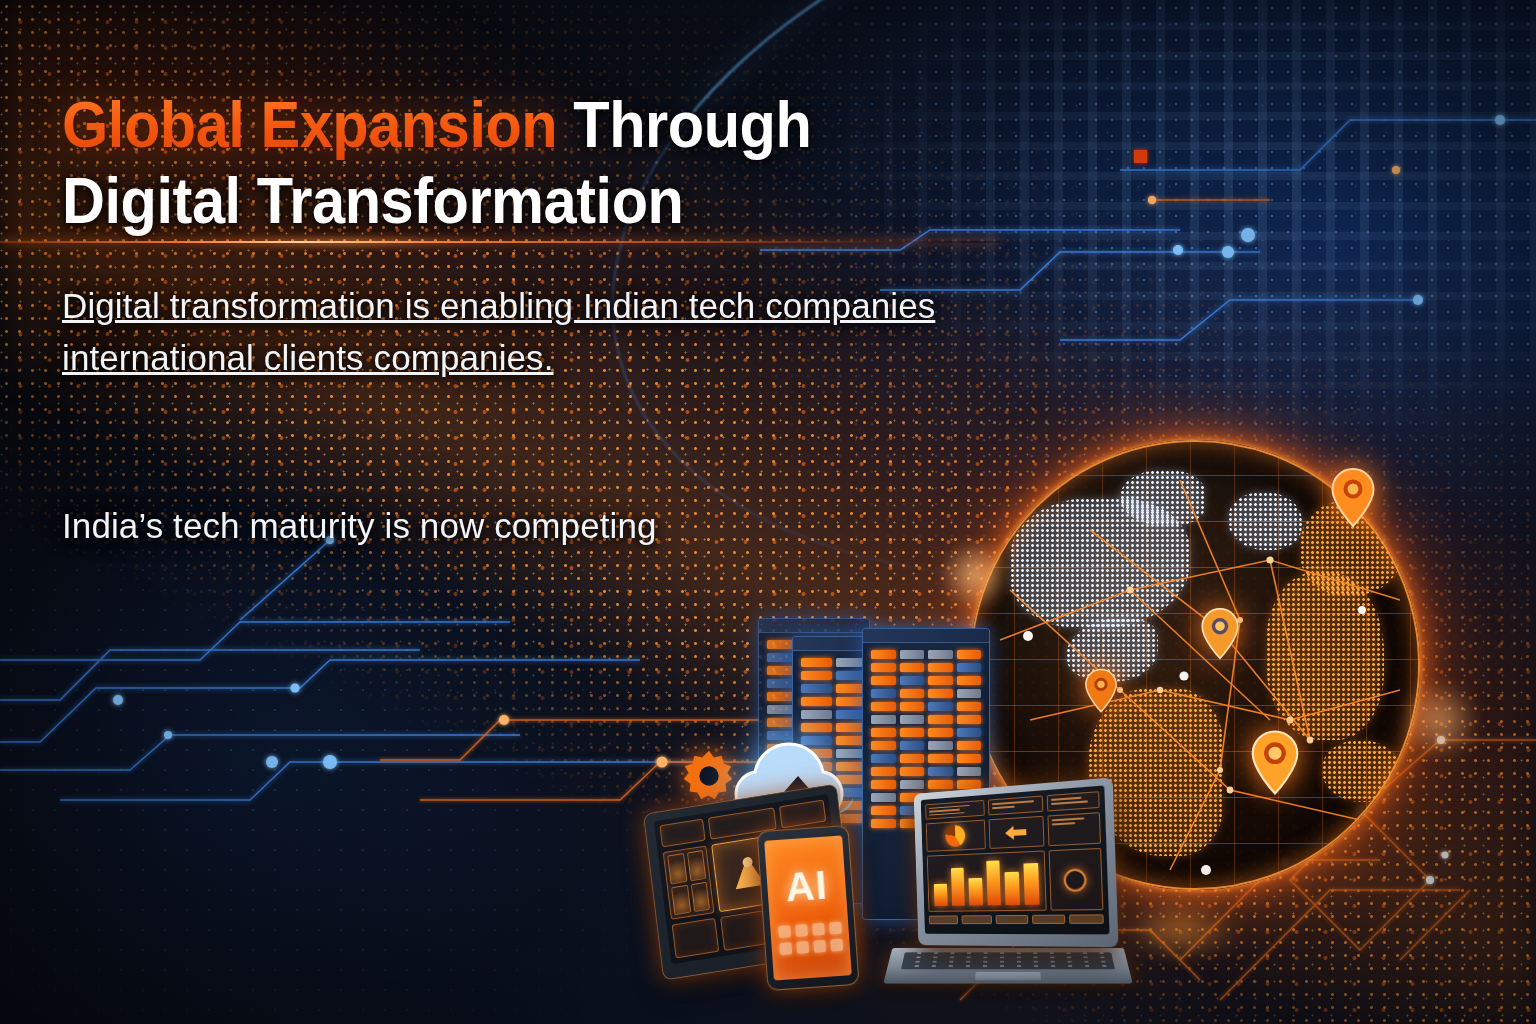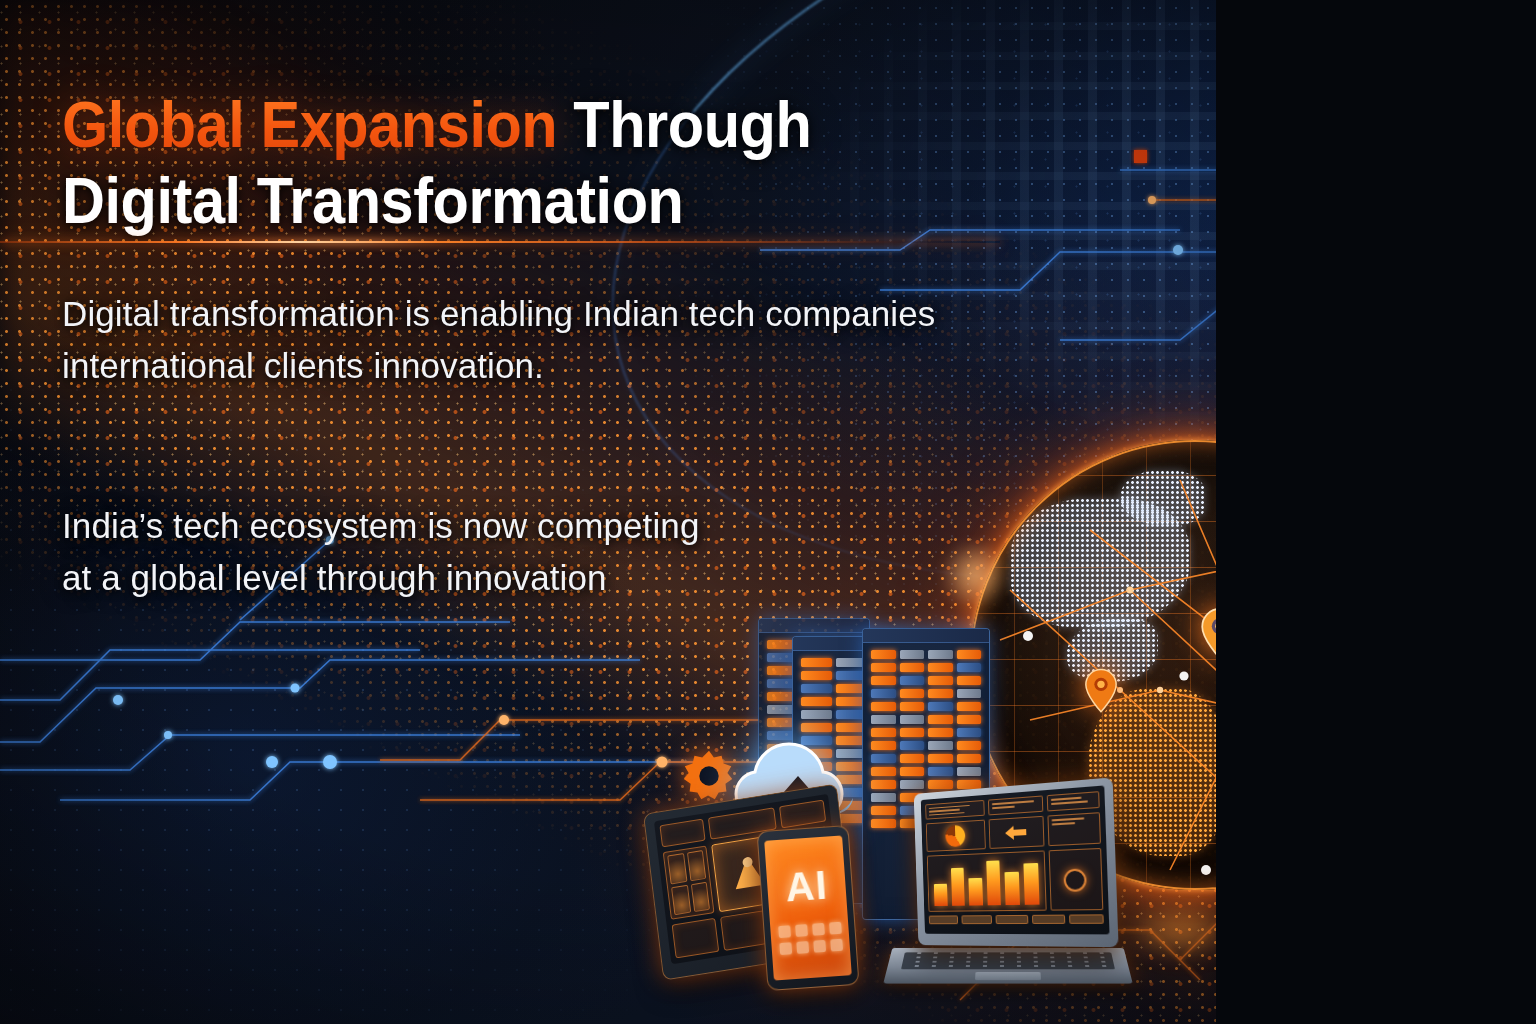"Global Expansion Through" #stage { width: 1216px -> 1536px }
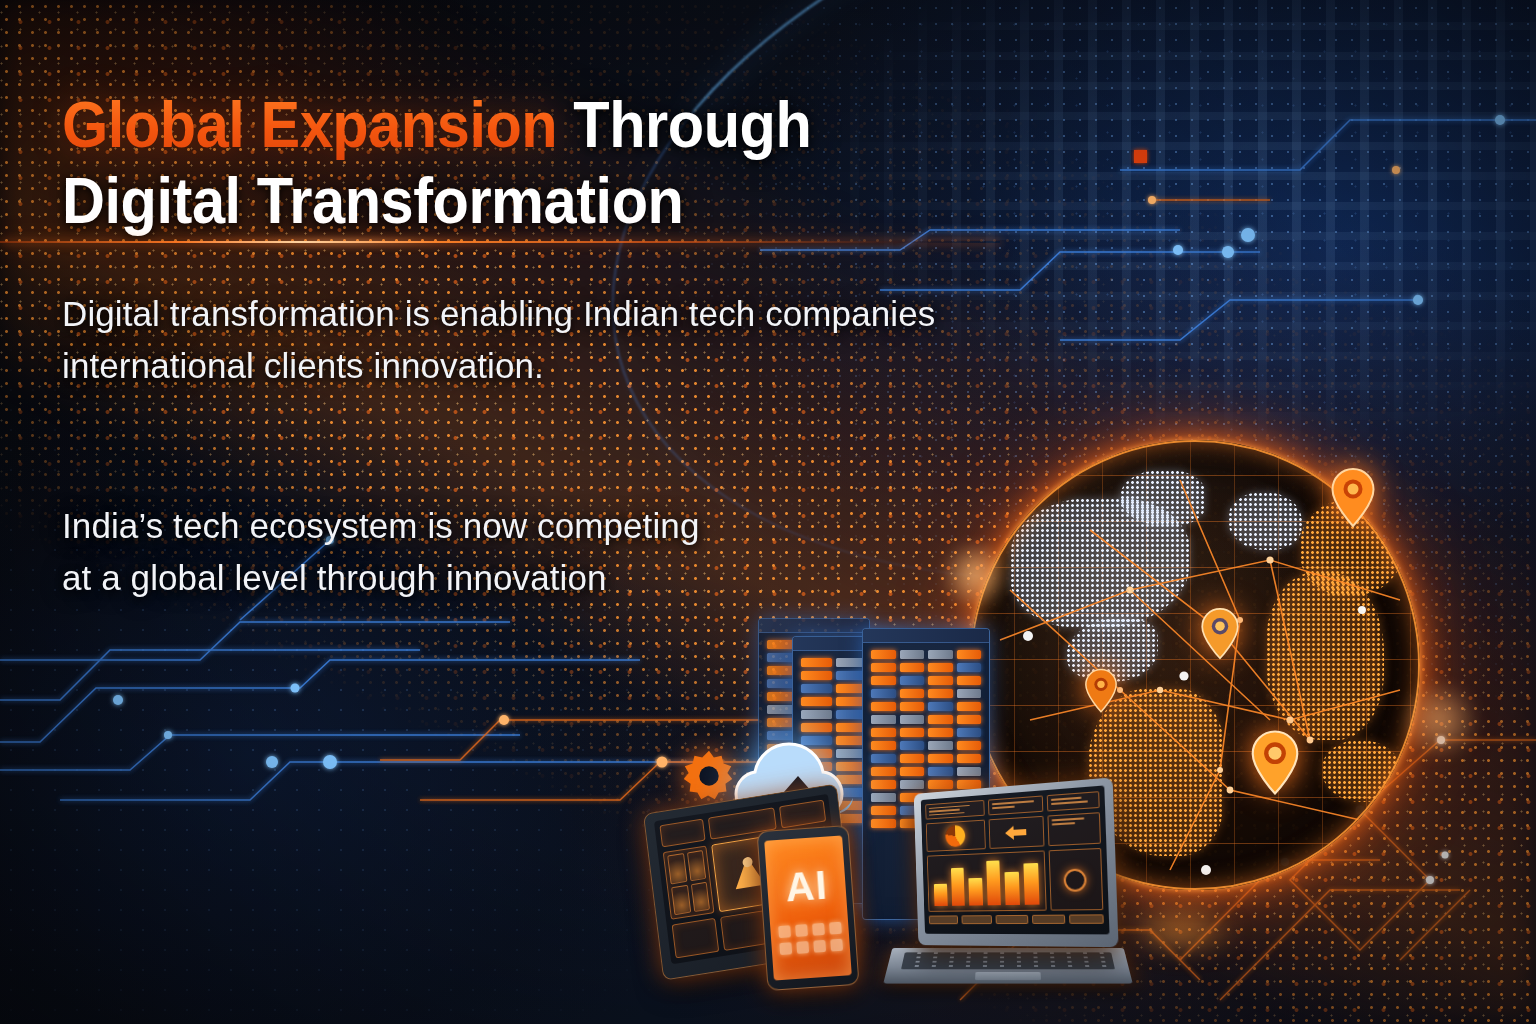"Digital transformation is enabling" #para1 { text-decoration: none -> underline; top: 288px -> 280px }
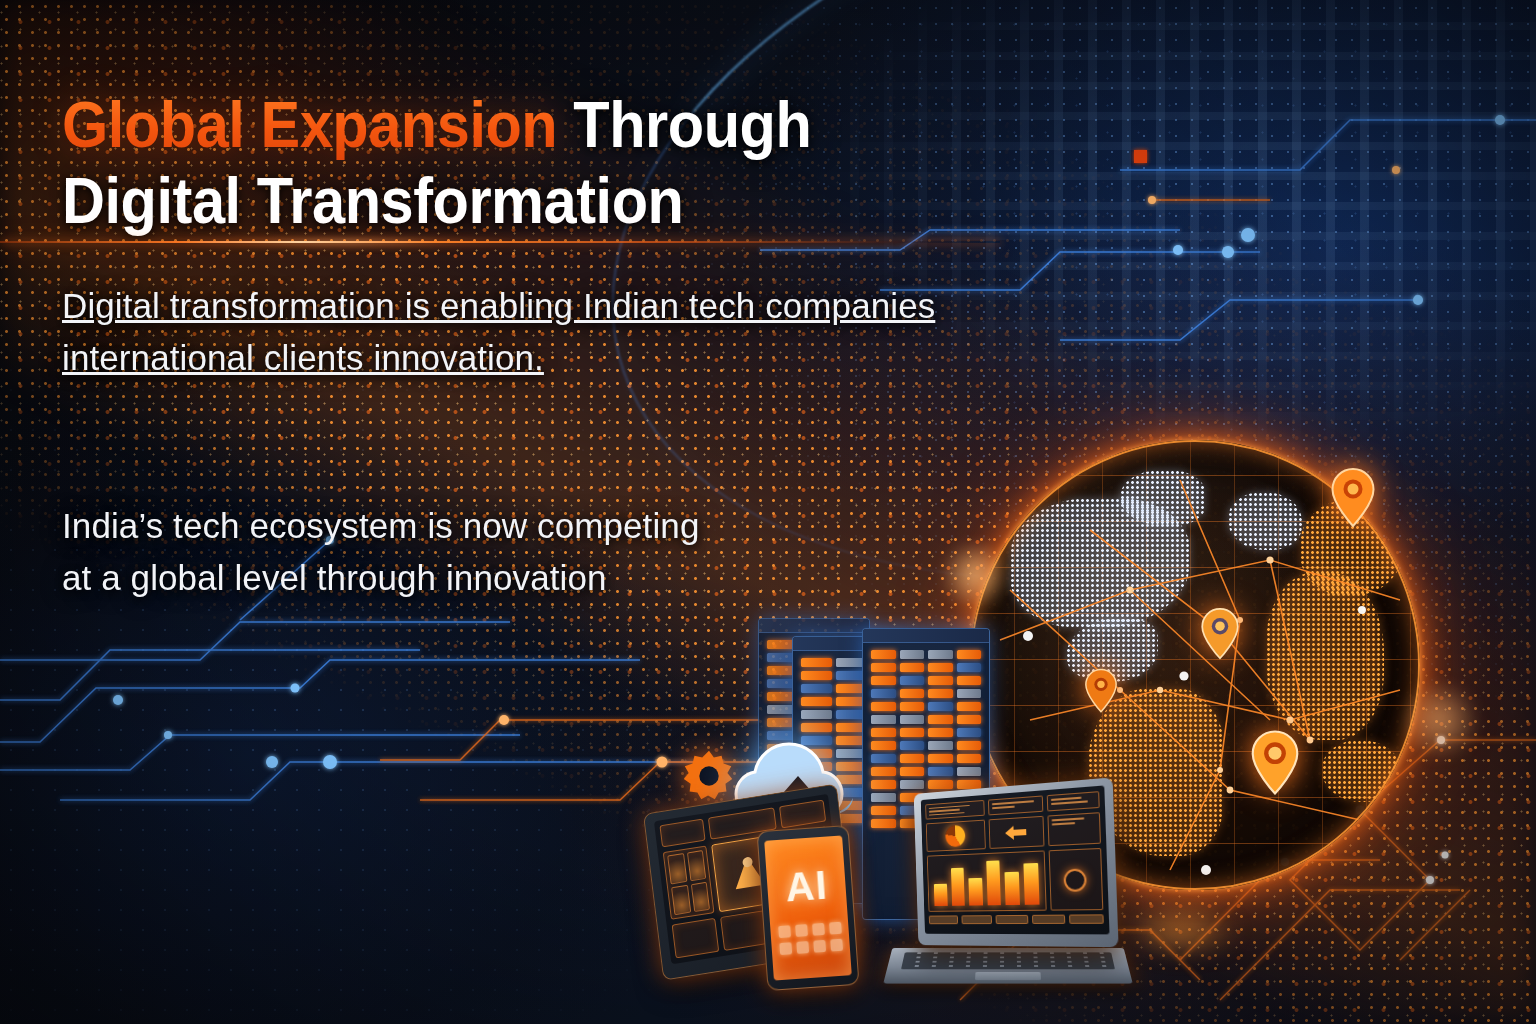"international clients innovation." span.pline { text: innovation -> companies }
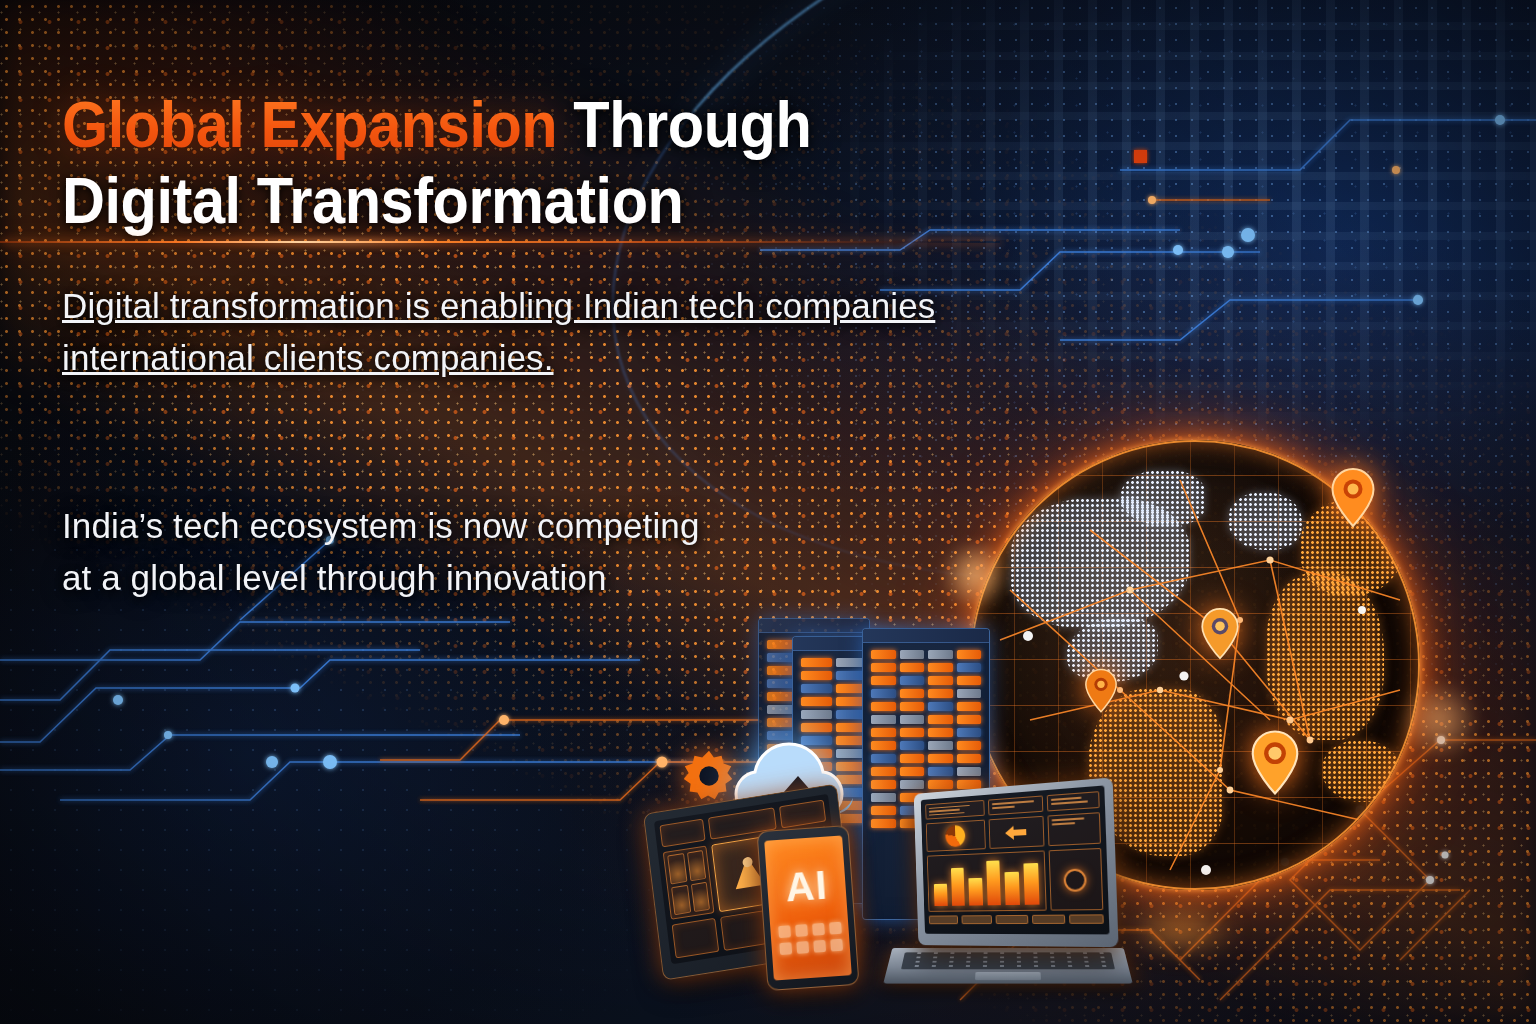"India’s tech ecosystem is now" span.pline { text: ecosystem -> maturity }
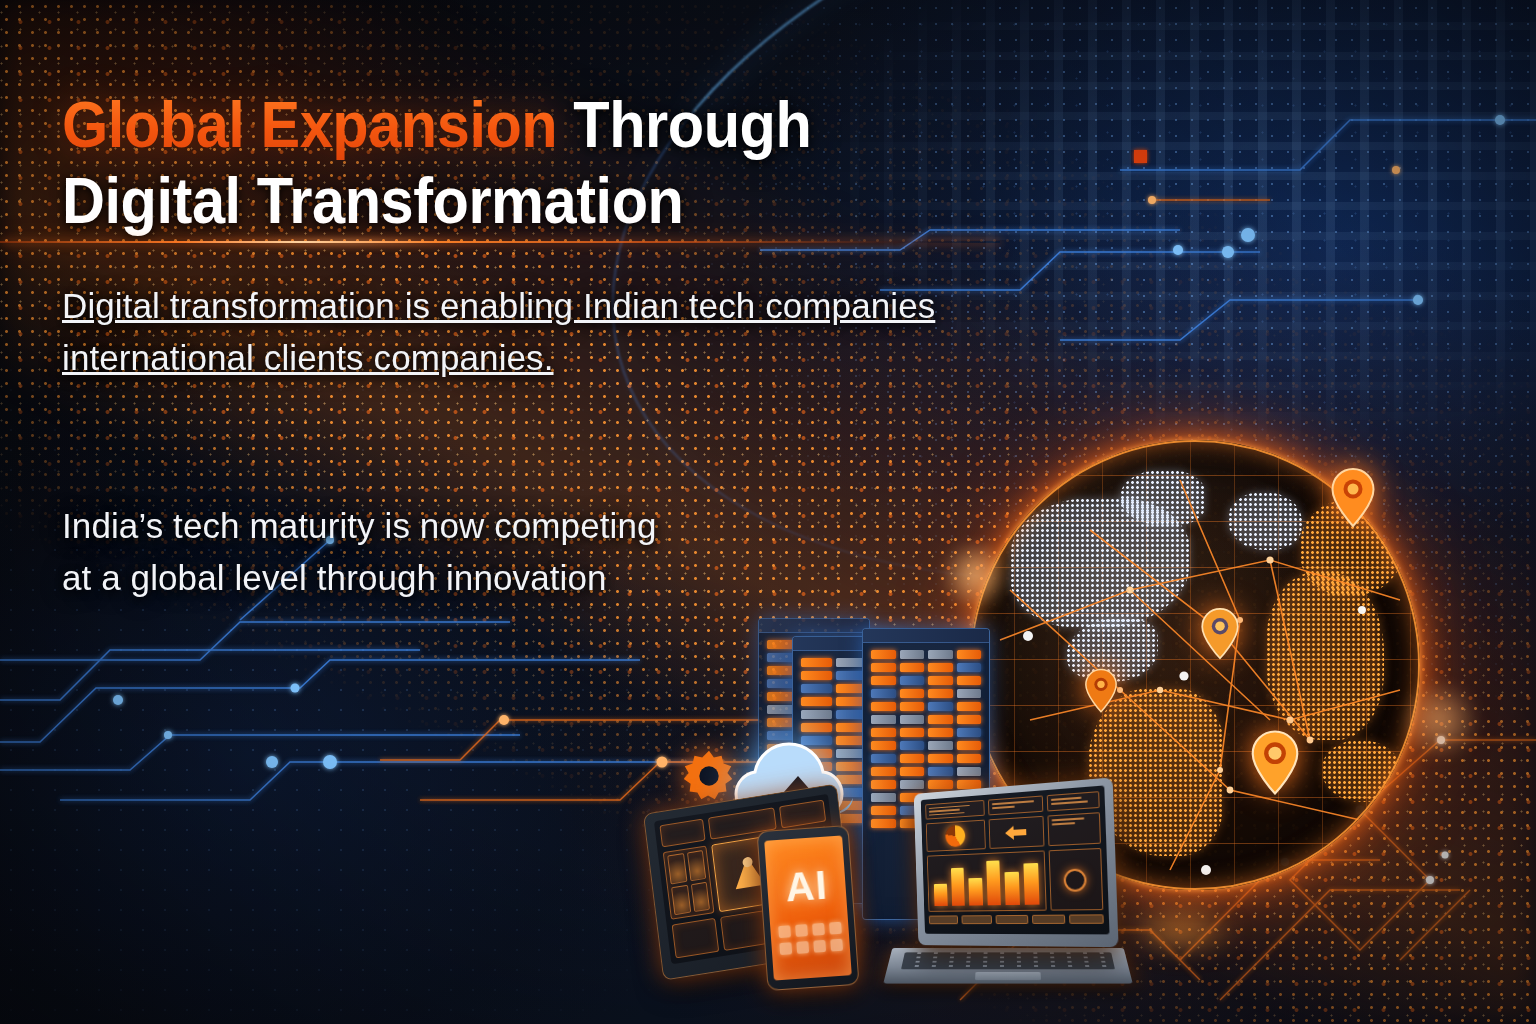"at a global level through" span.pline { html: <span>at a global level through innovation</span> -> none }
